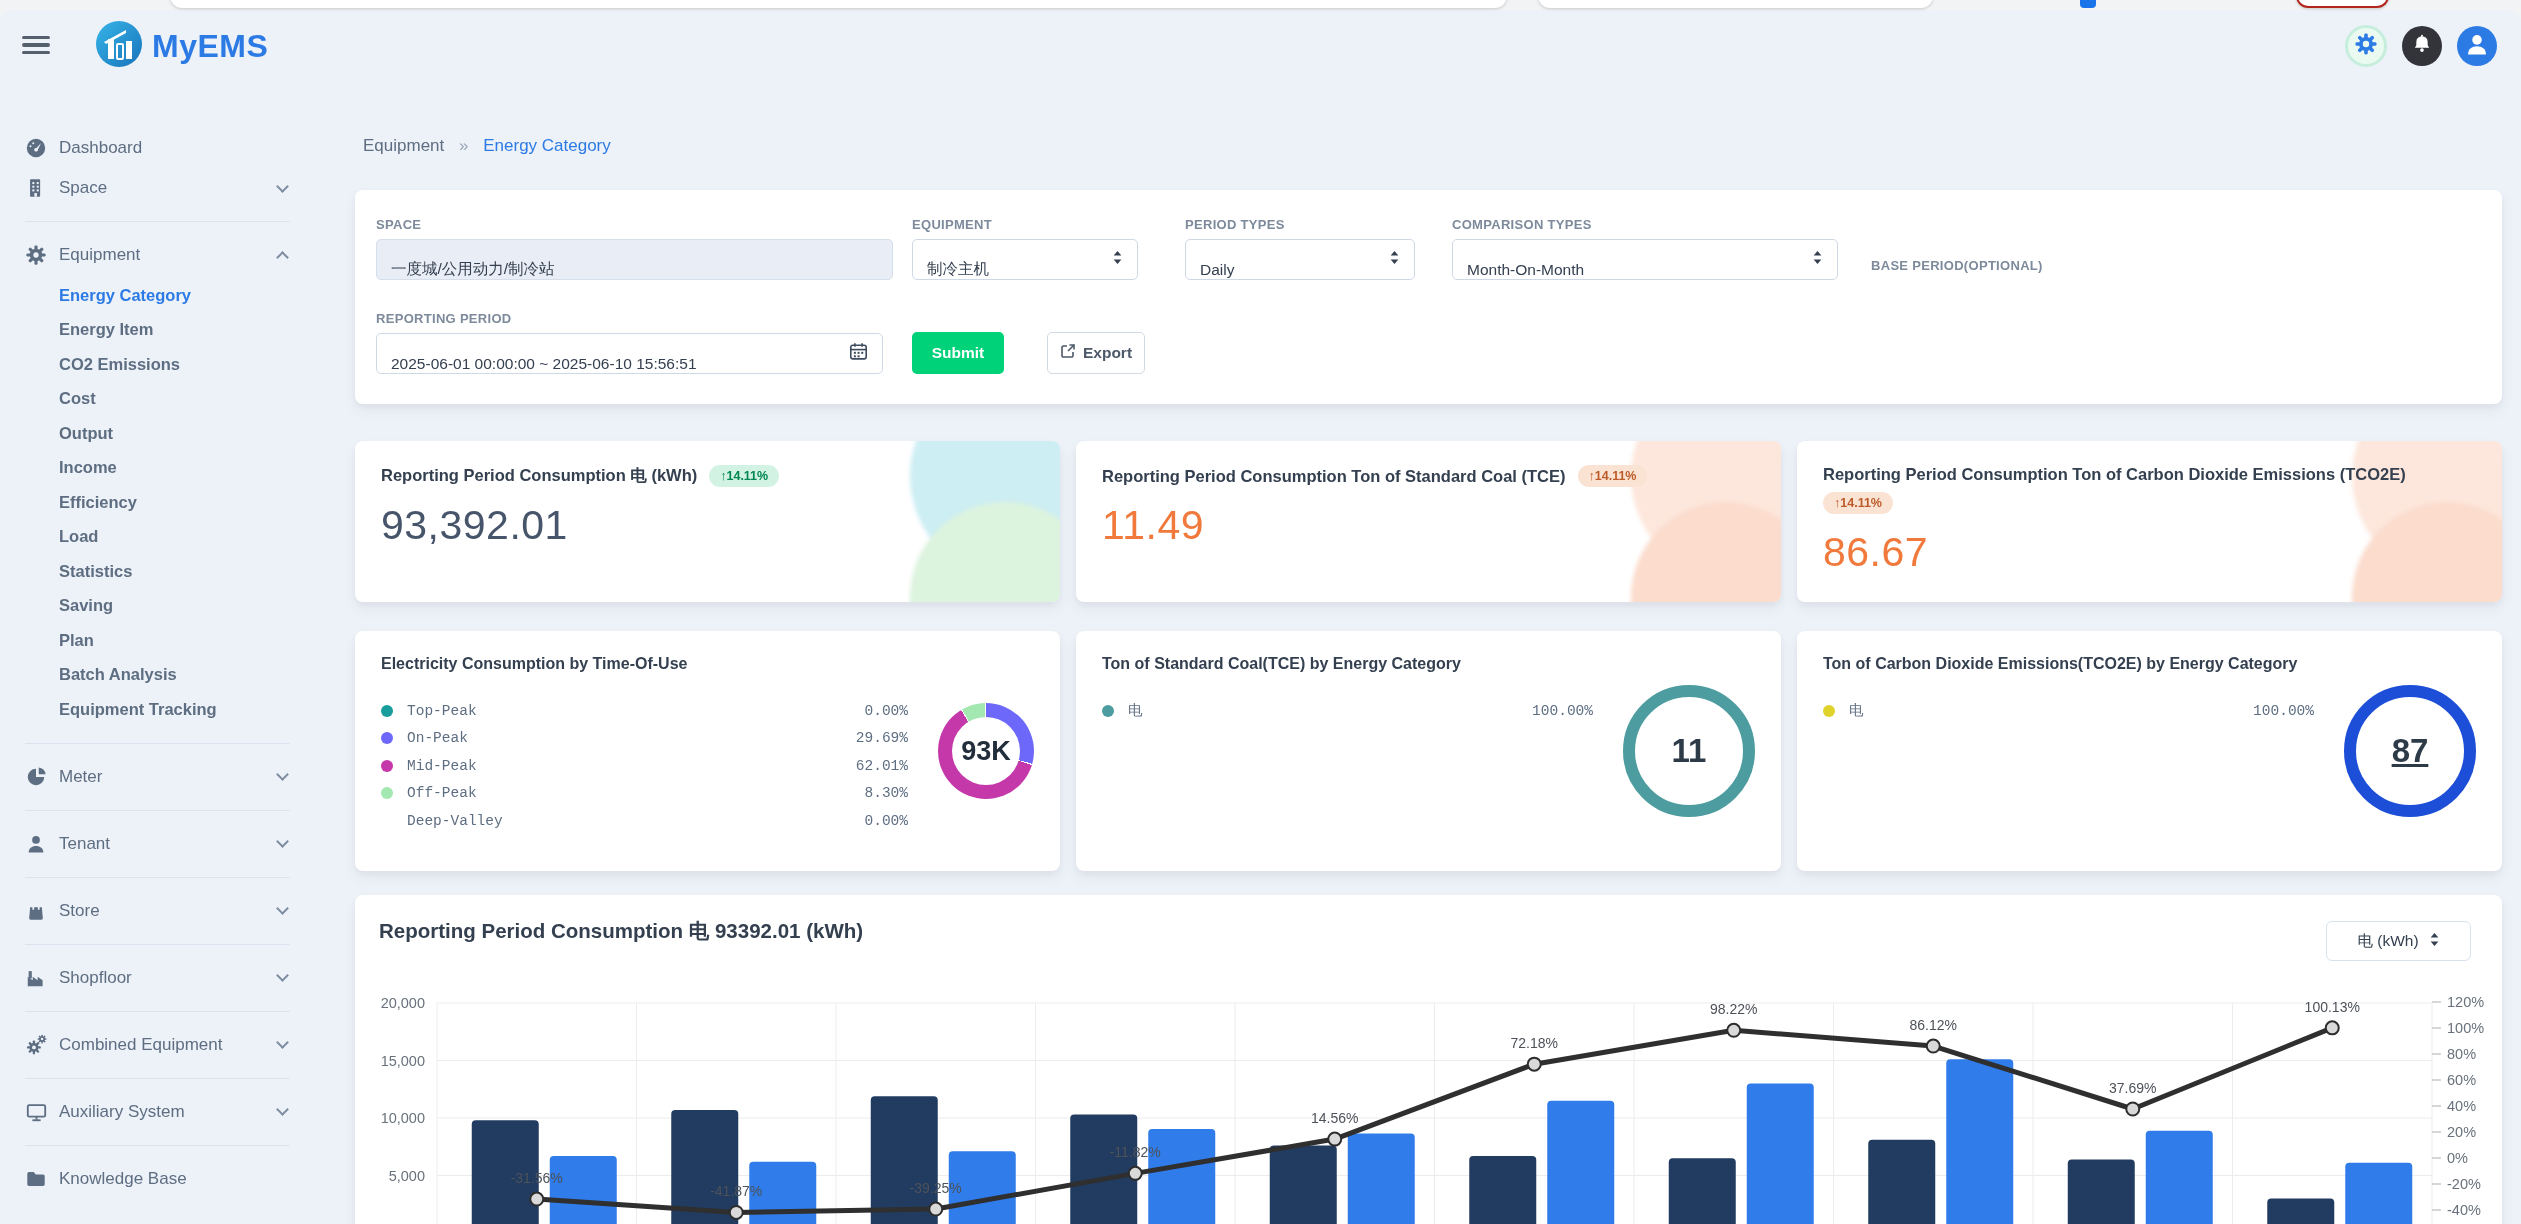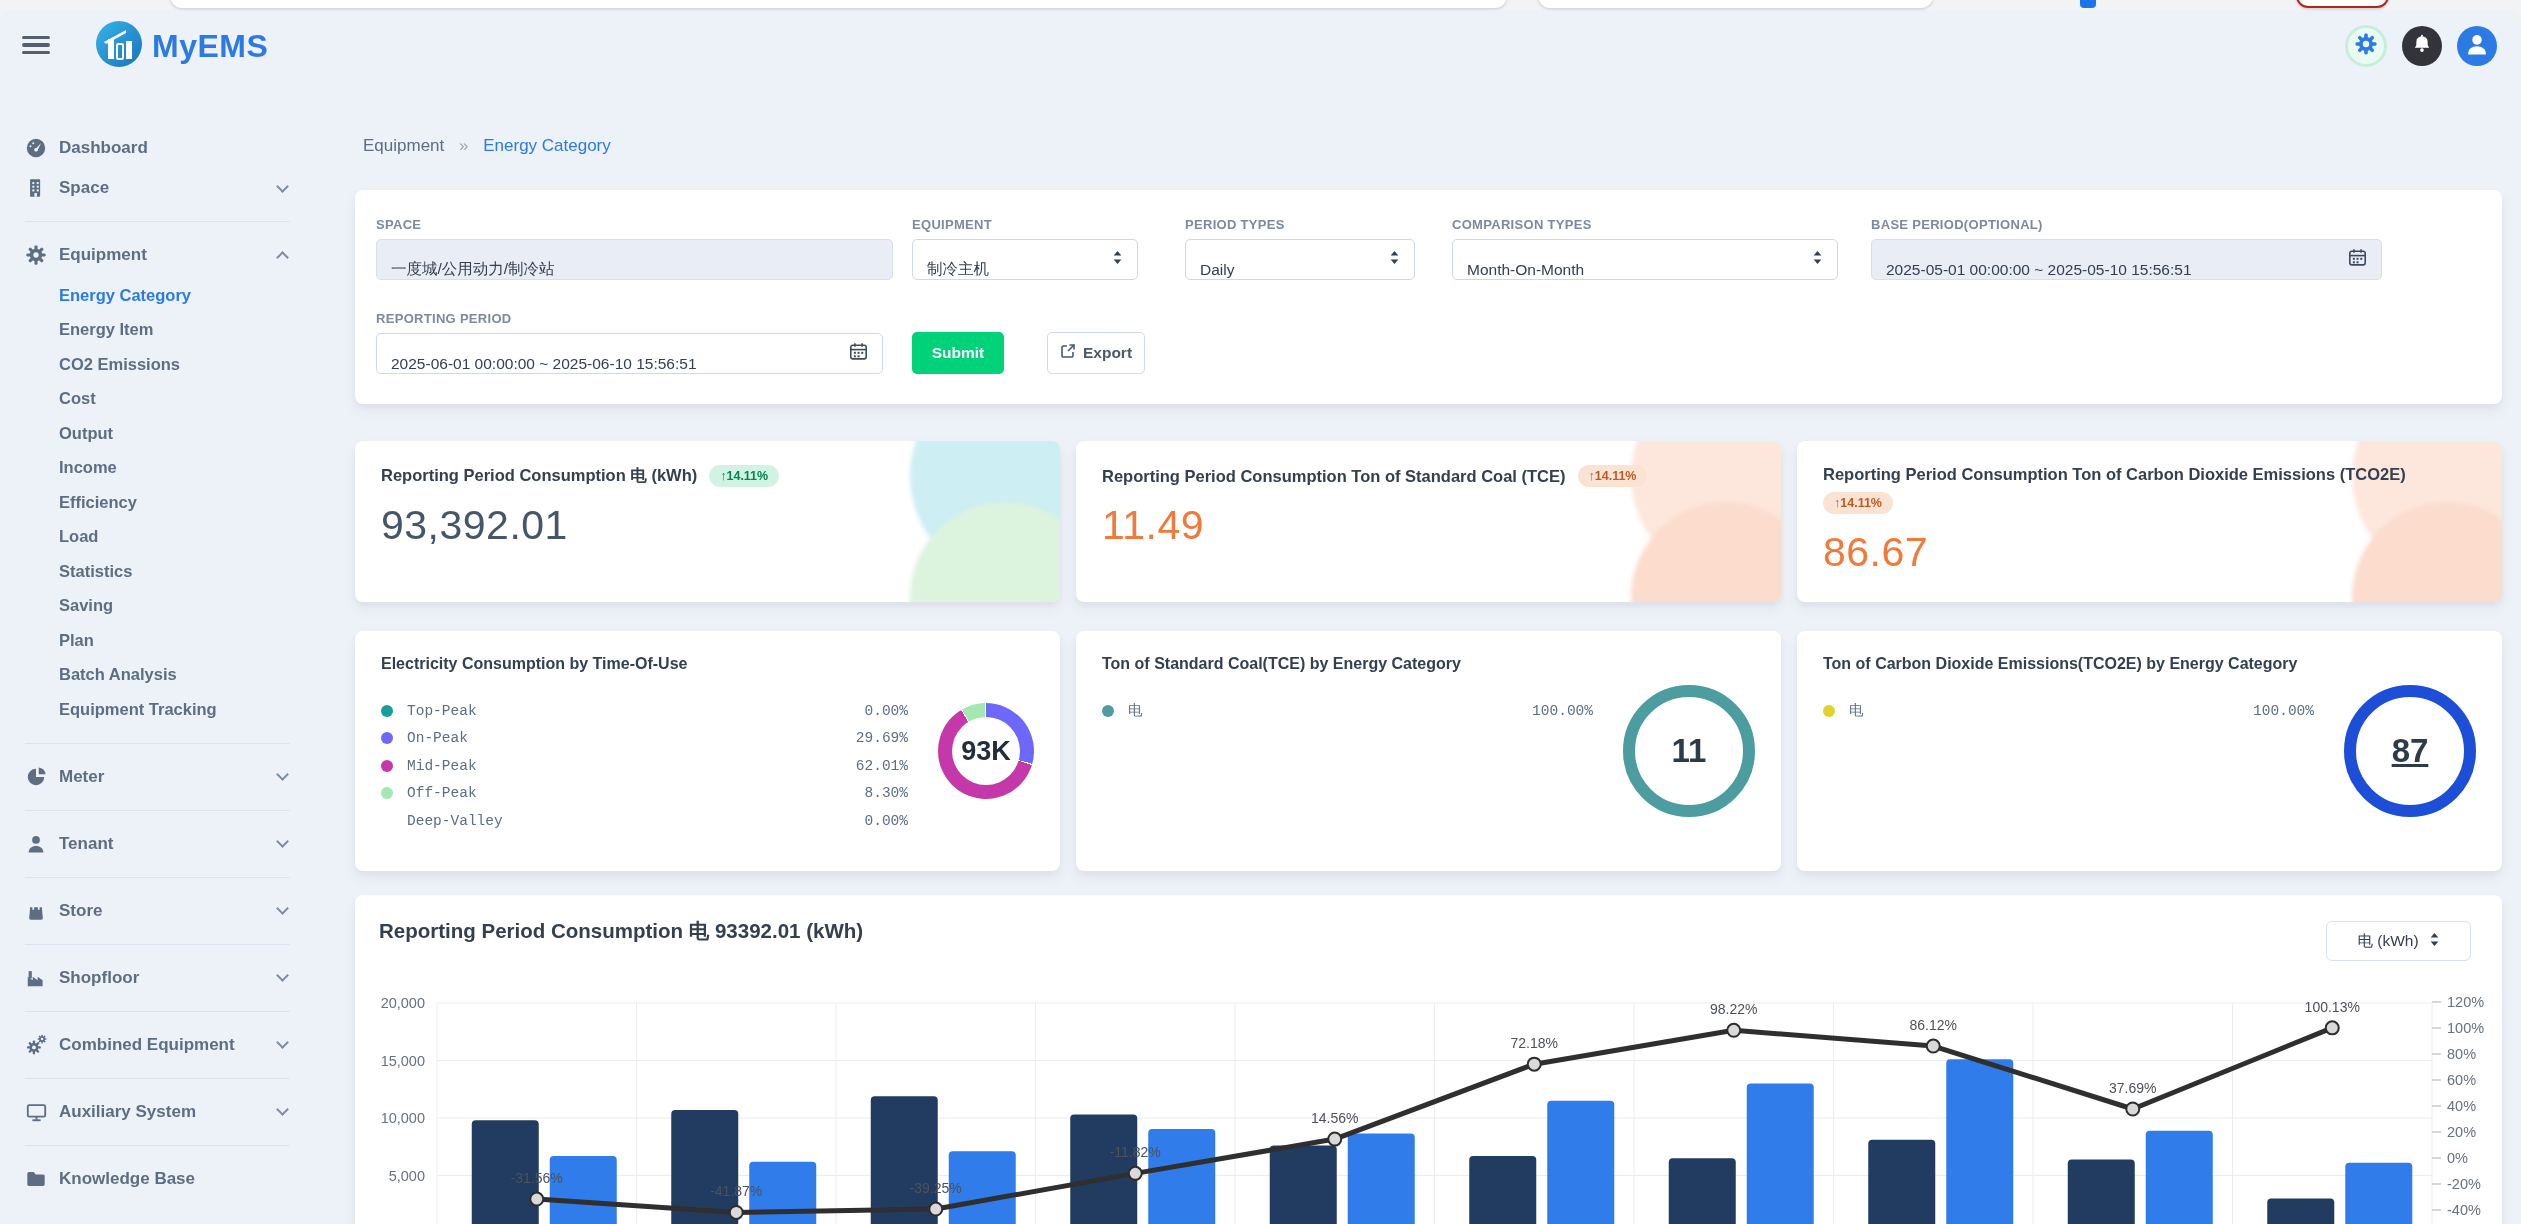"Dashboard" .side-item .lbl { font-weight: 700 -> 400 }
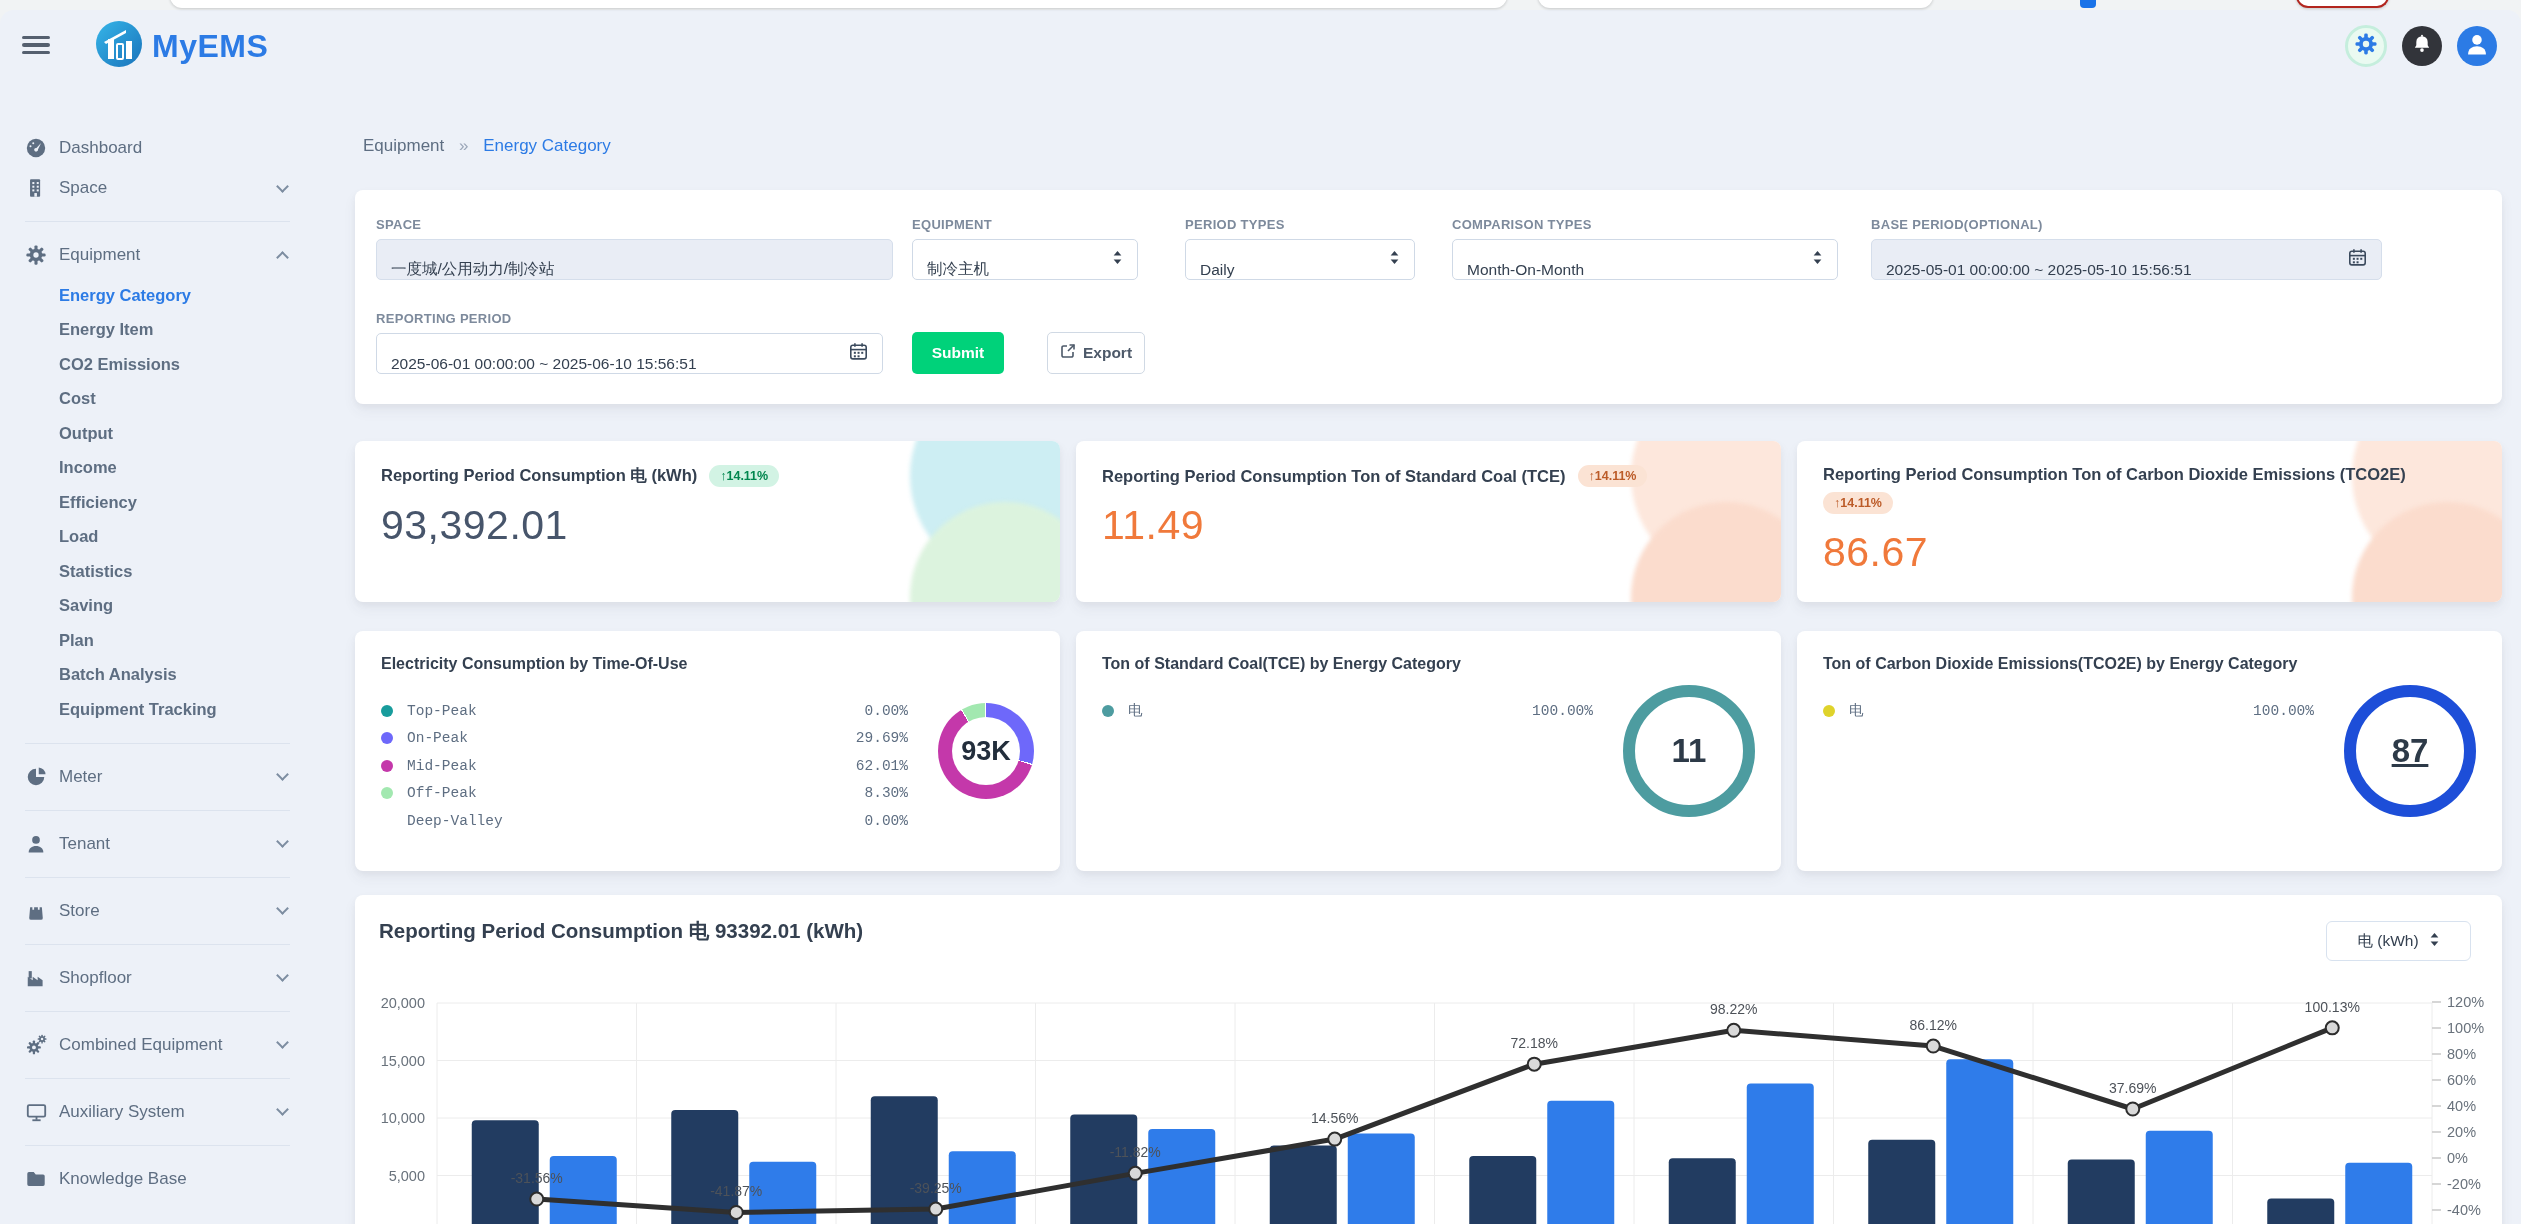"2025-05-01 00:00:00 ~ 2025-05-10" div.control { html: <div> <span>2025-05-01 00:00:00 ~ 2025-05-10 15:56:51</span> <span><svg> <rect></rect> <line></line> <line></line> <line></line> <g> <rect></rect> <rect></rect> <rect></rect> <rect></rect> <rect></rect> </g> </svg></span> </div> -> none }
